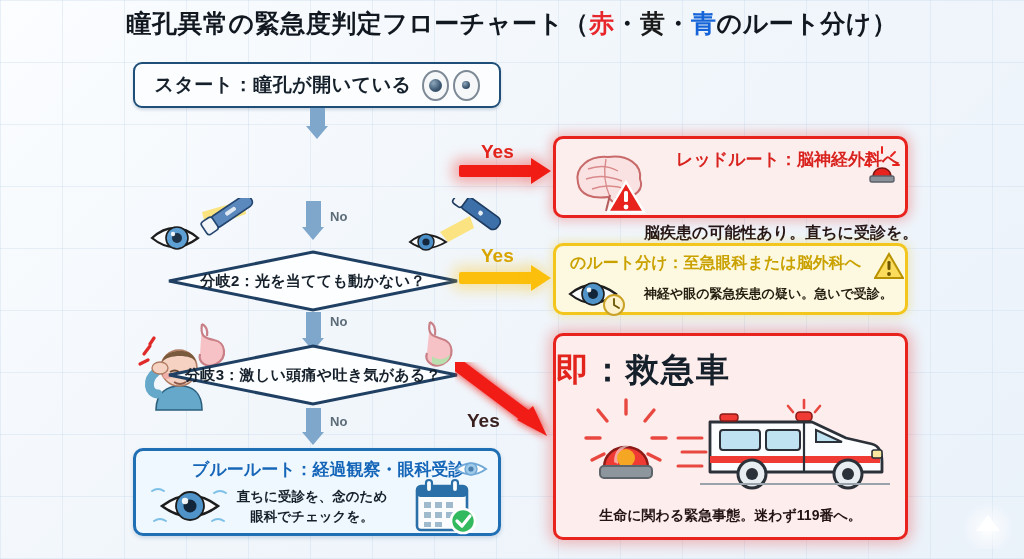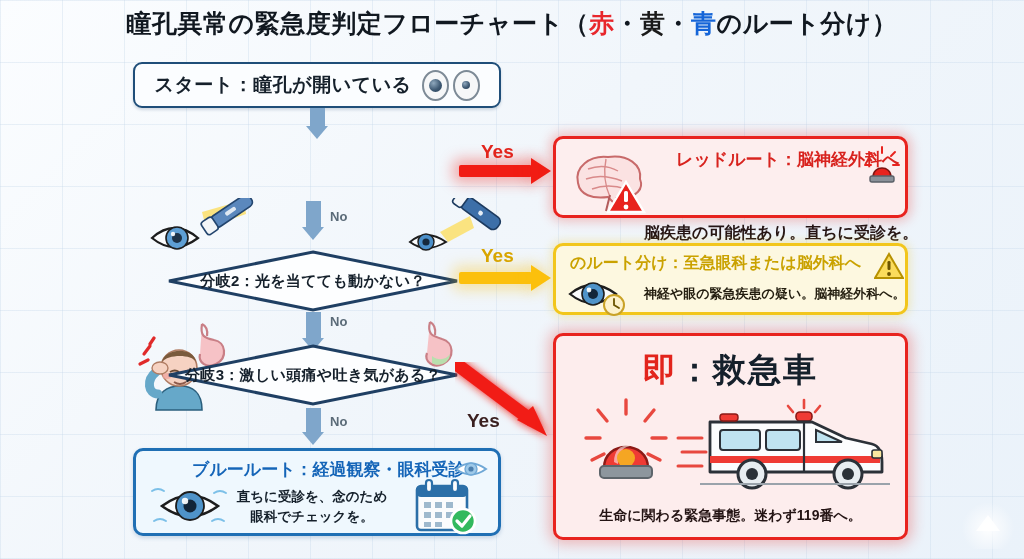"神経や眼の緊急疾患の疑い。脳神経外科へ。" div.sub { text: 脳神経外科へ -> 急いで受診 }
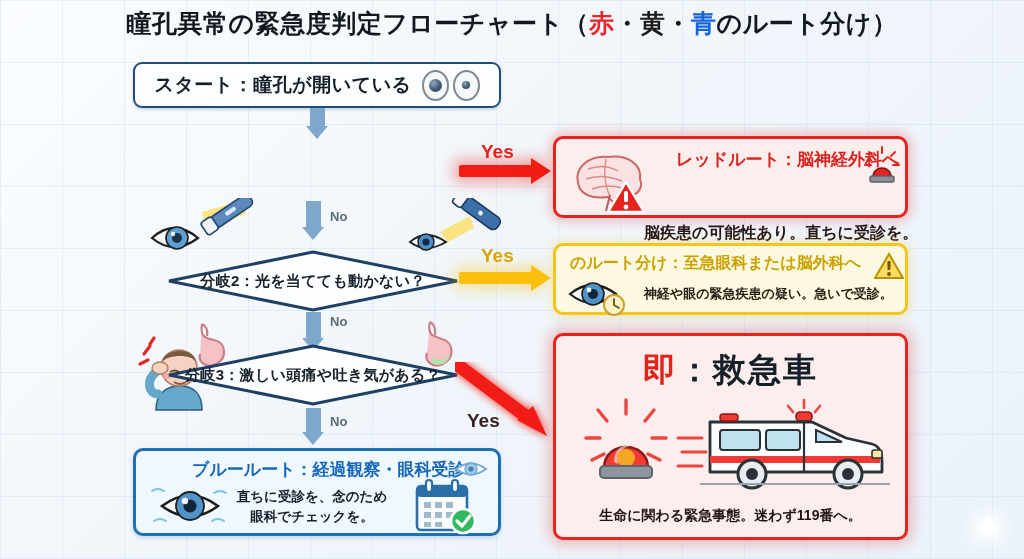"即：救急車" .ambubox .head { text-align: center -> none }
